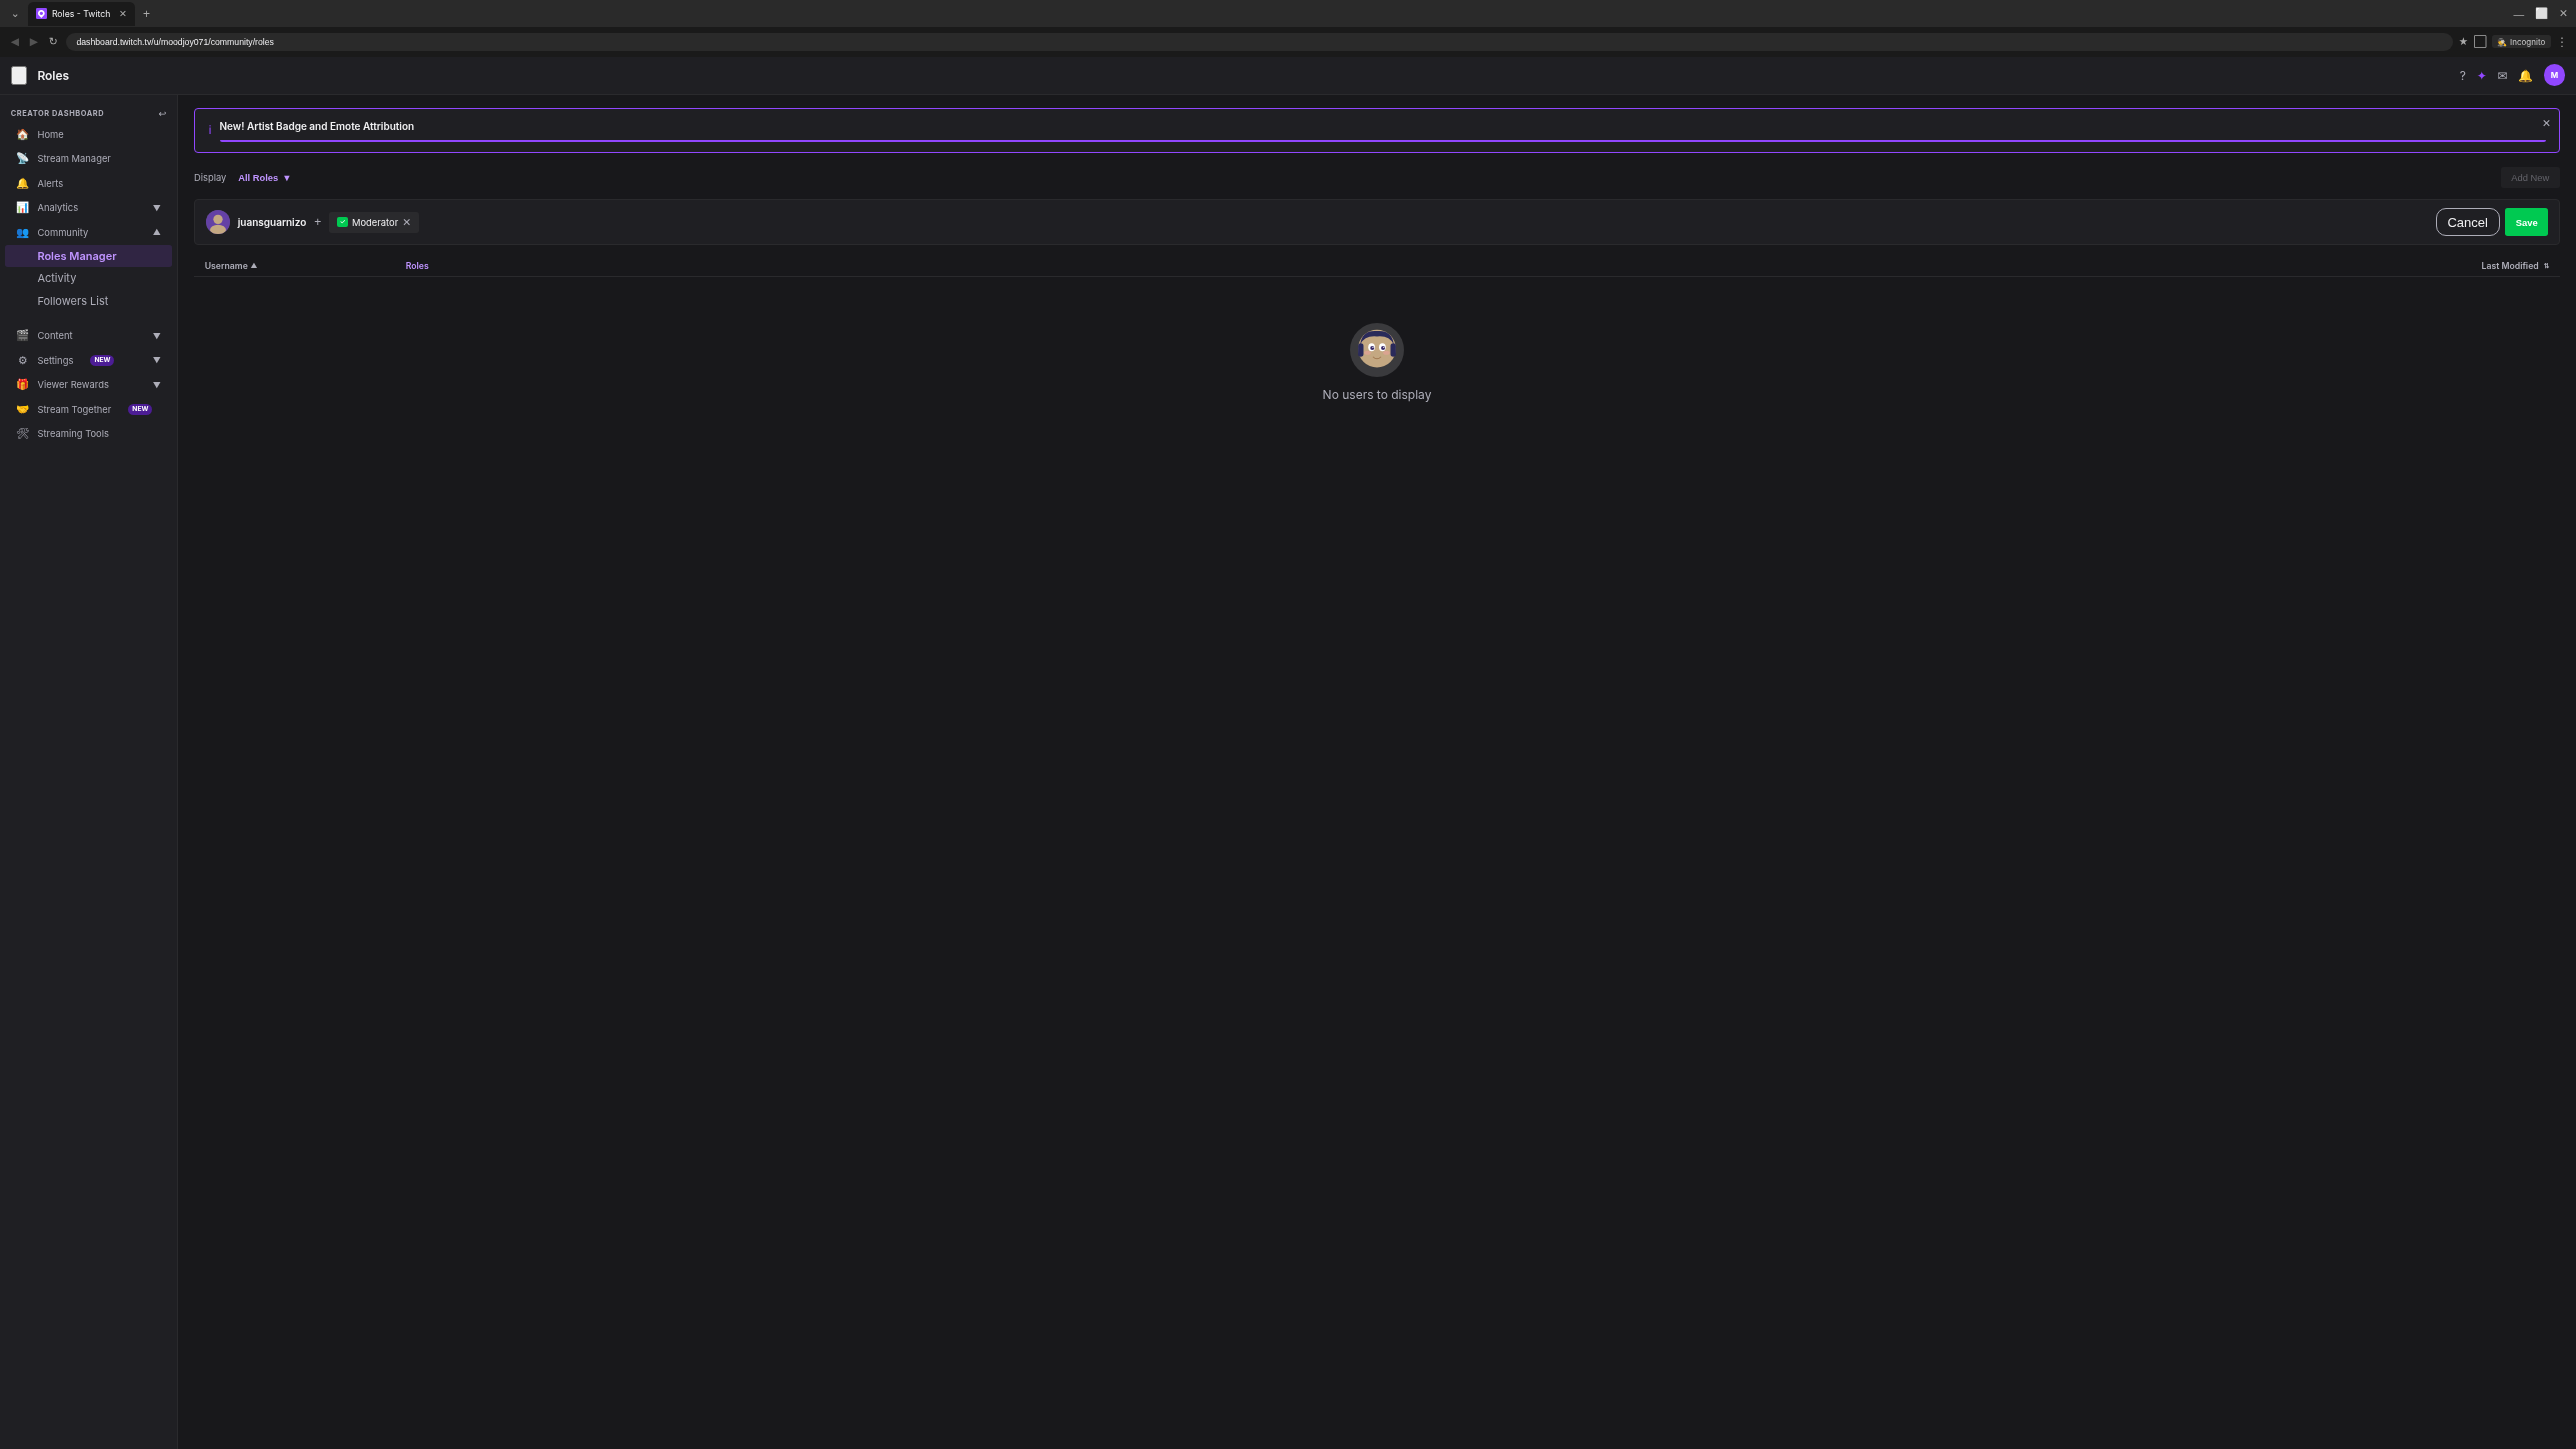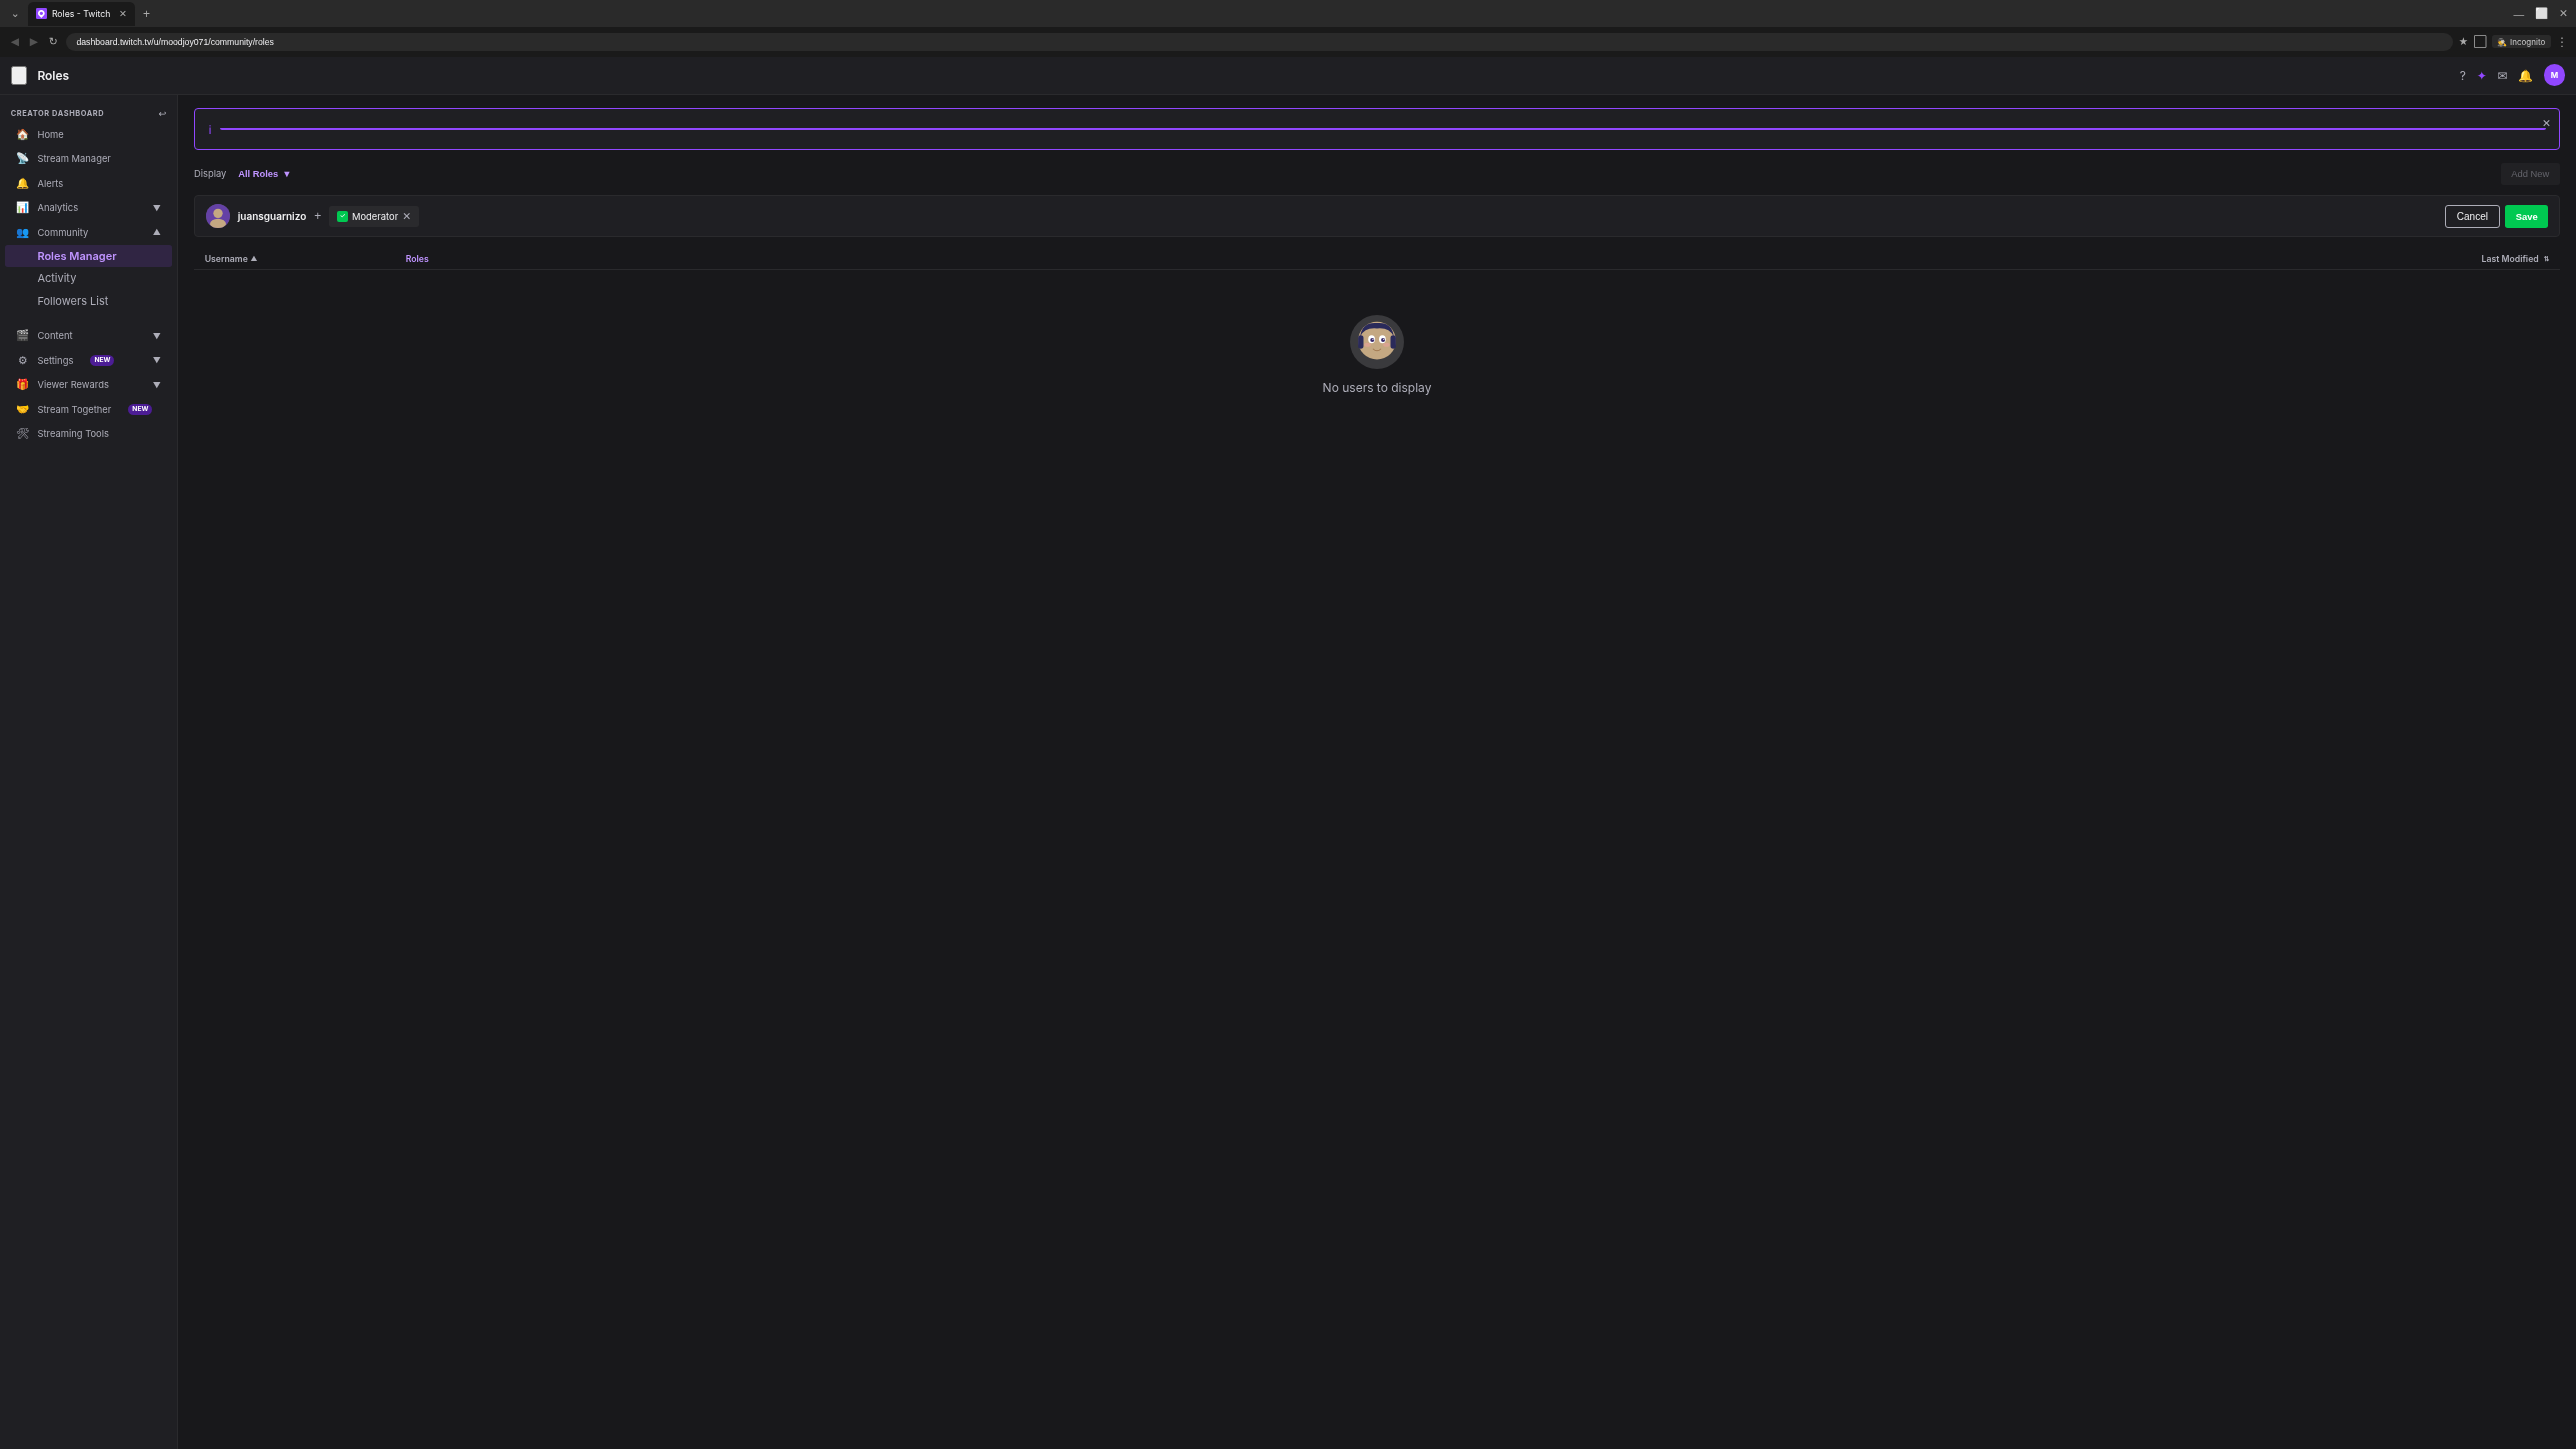"New! Artist Badge and Emote" div.banner-title { html: none -> <div>New! Artist Badge and Emote Attribution</div> }
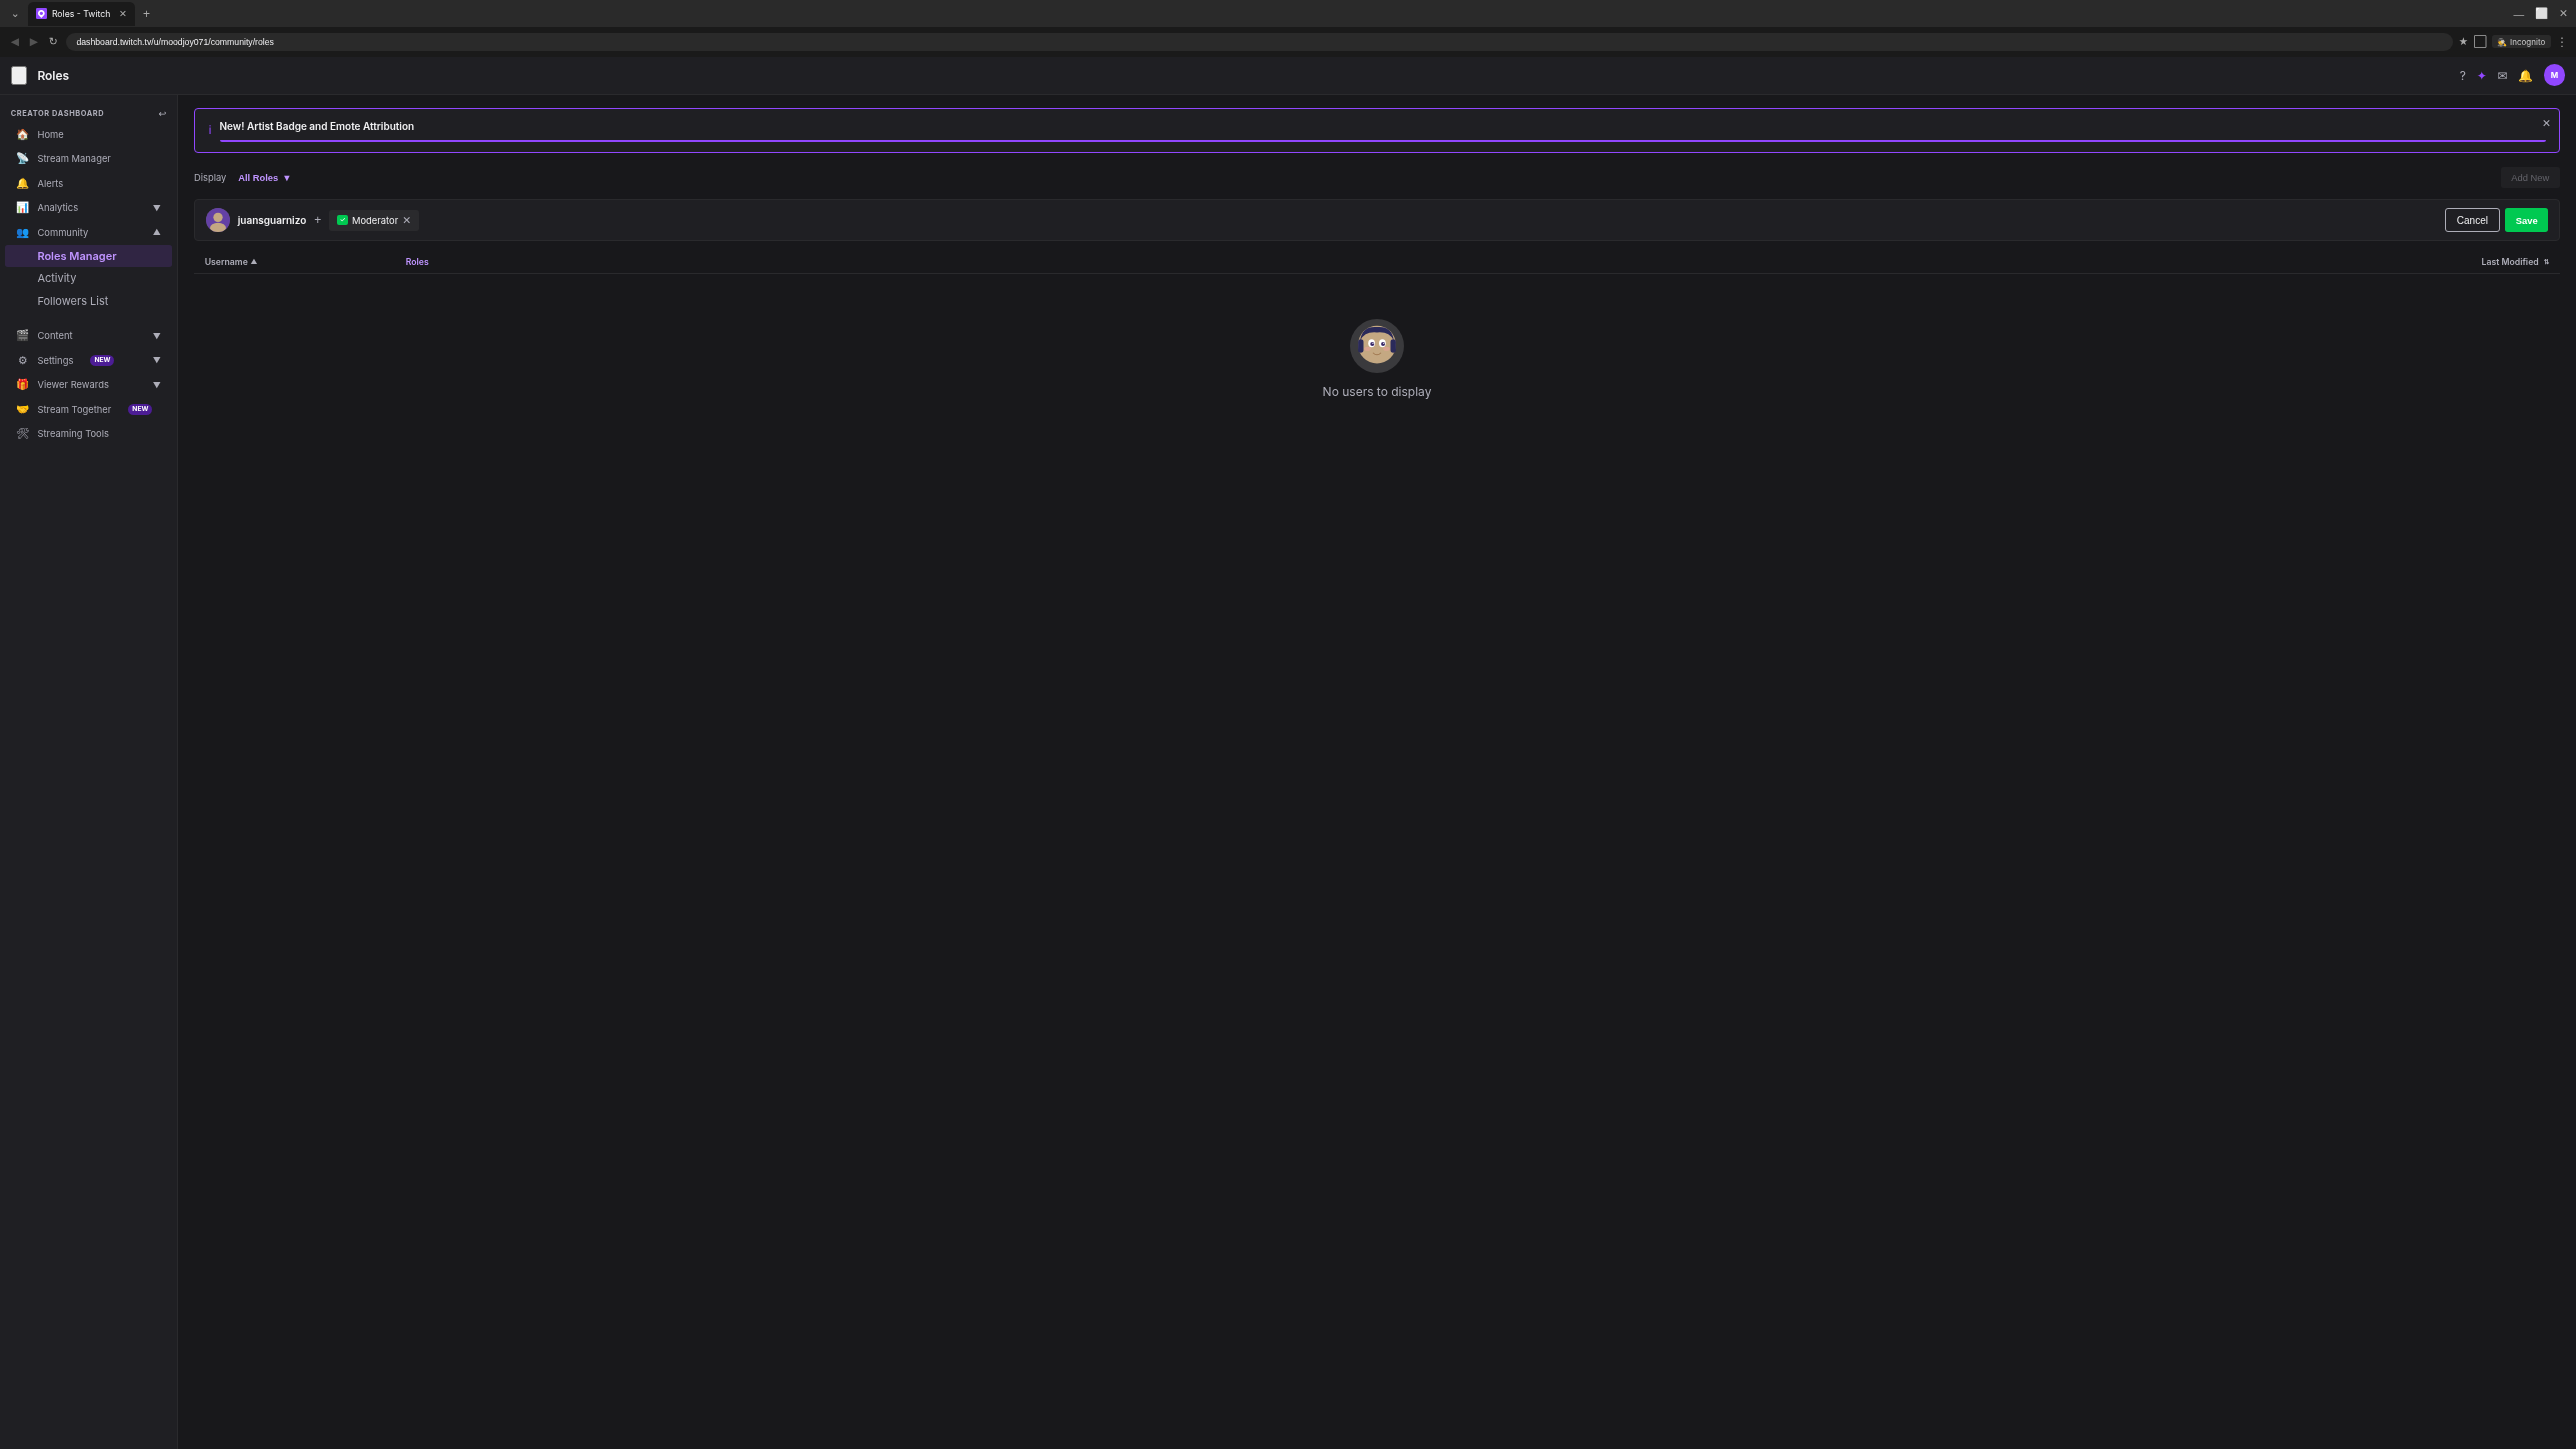"Cancel" .cancel-btn { border-radius: 3px -> 10px; font-size: 10px -> 13px }
